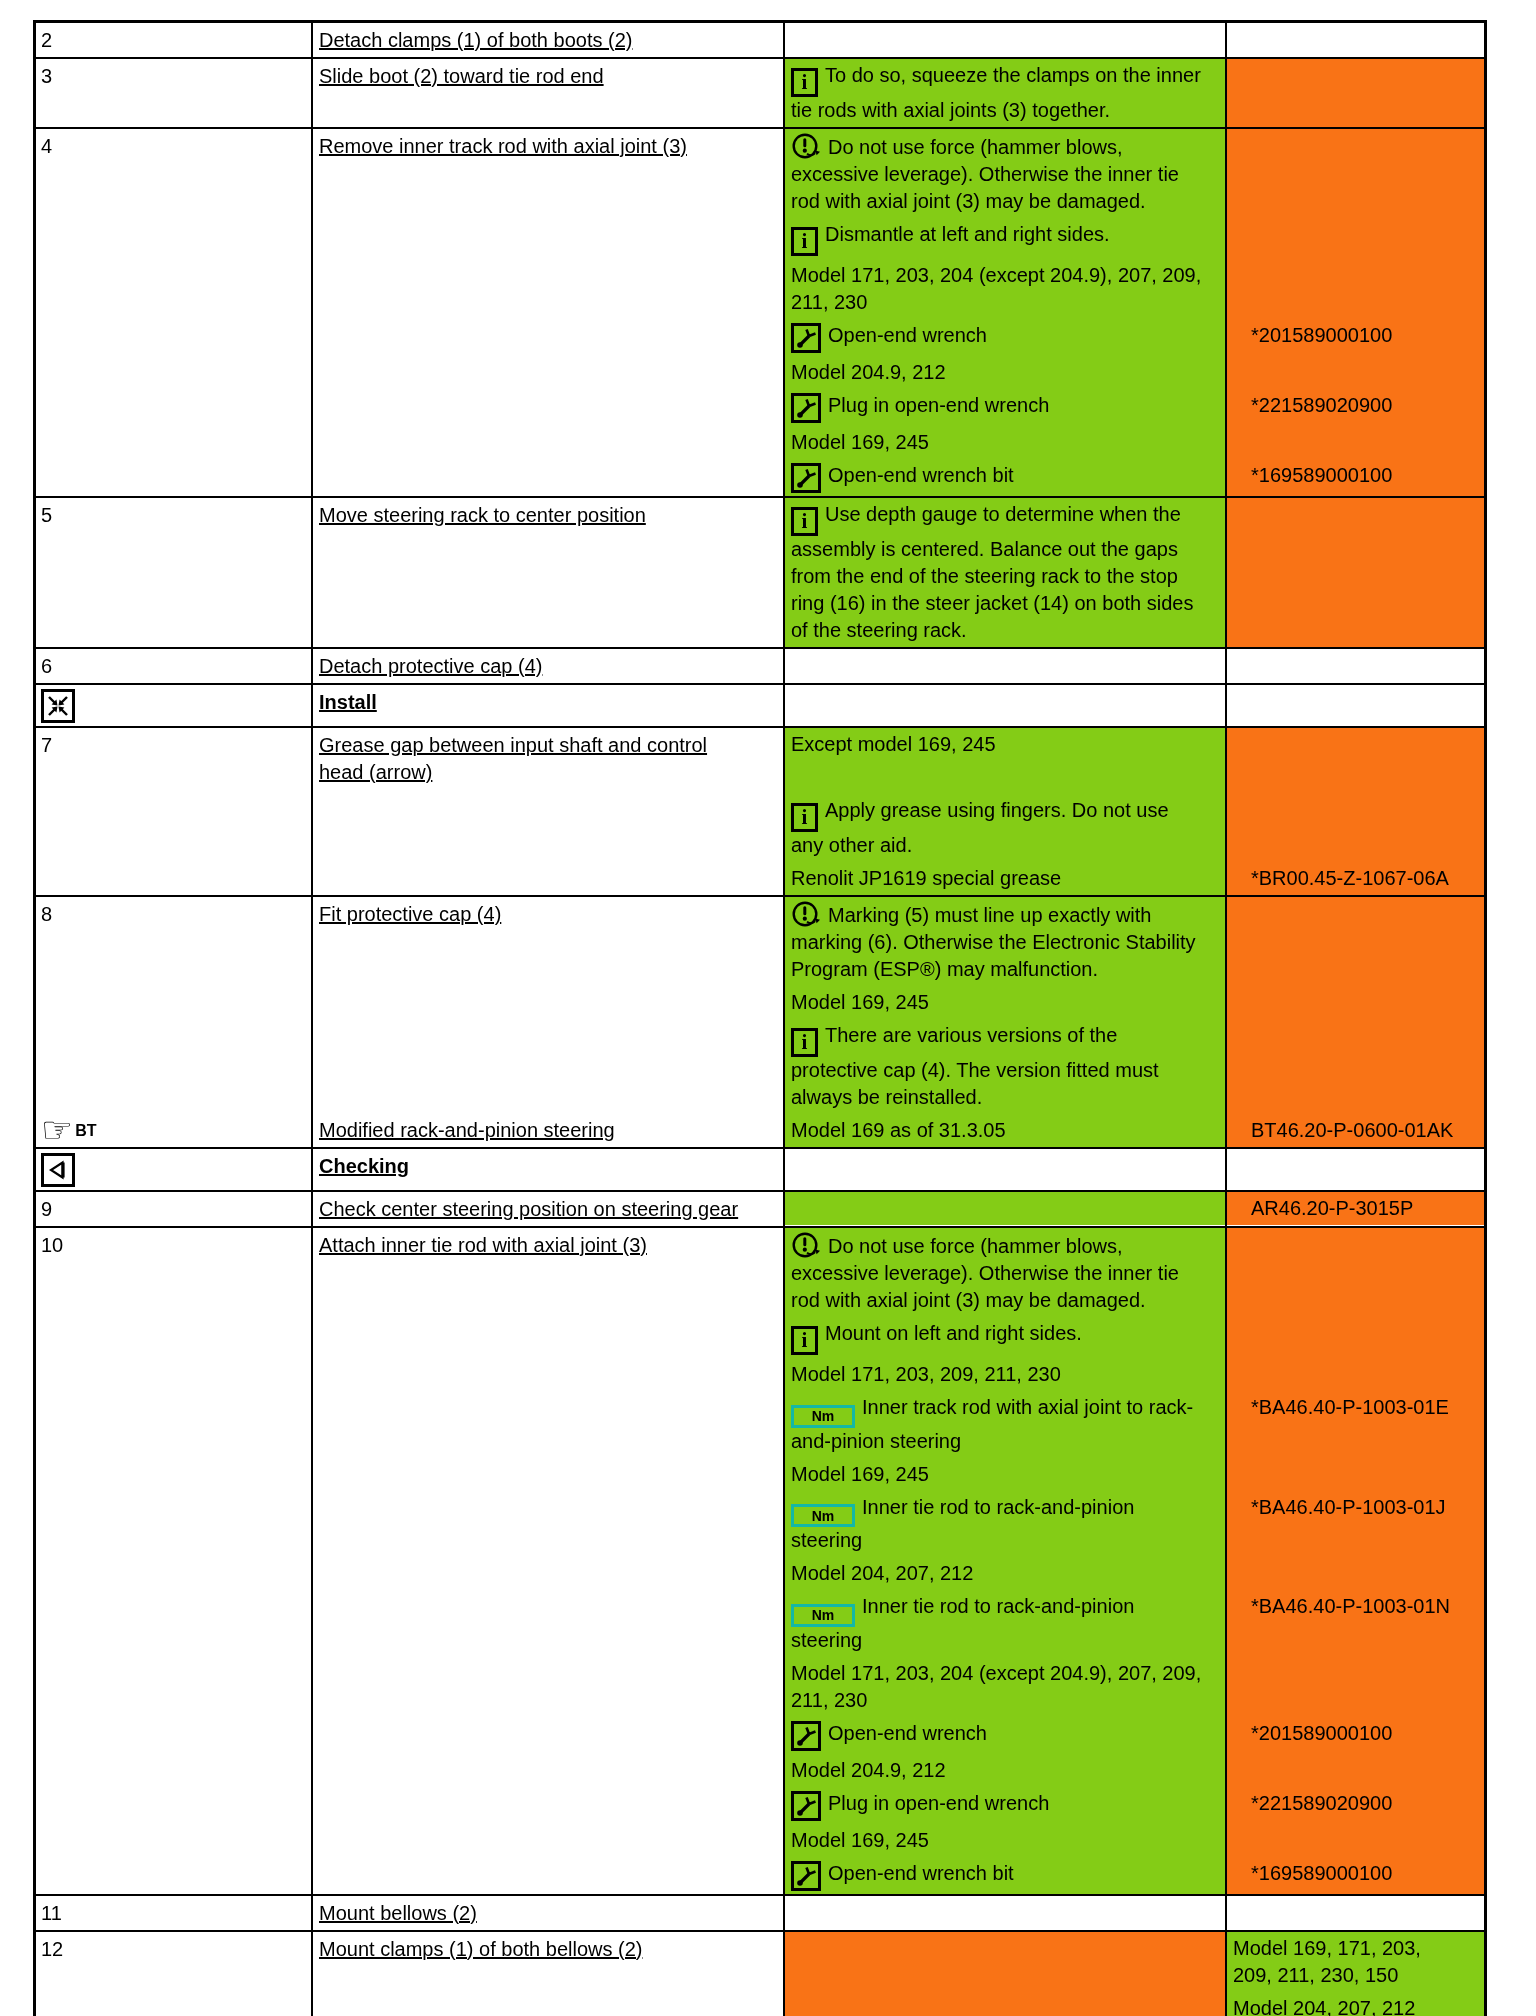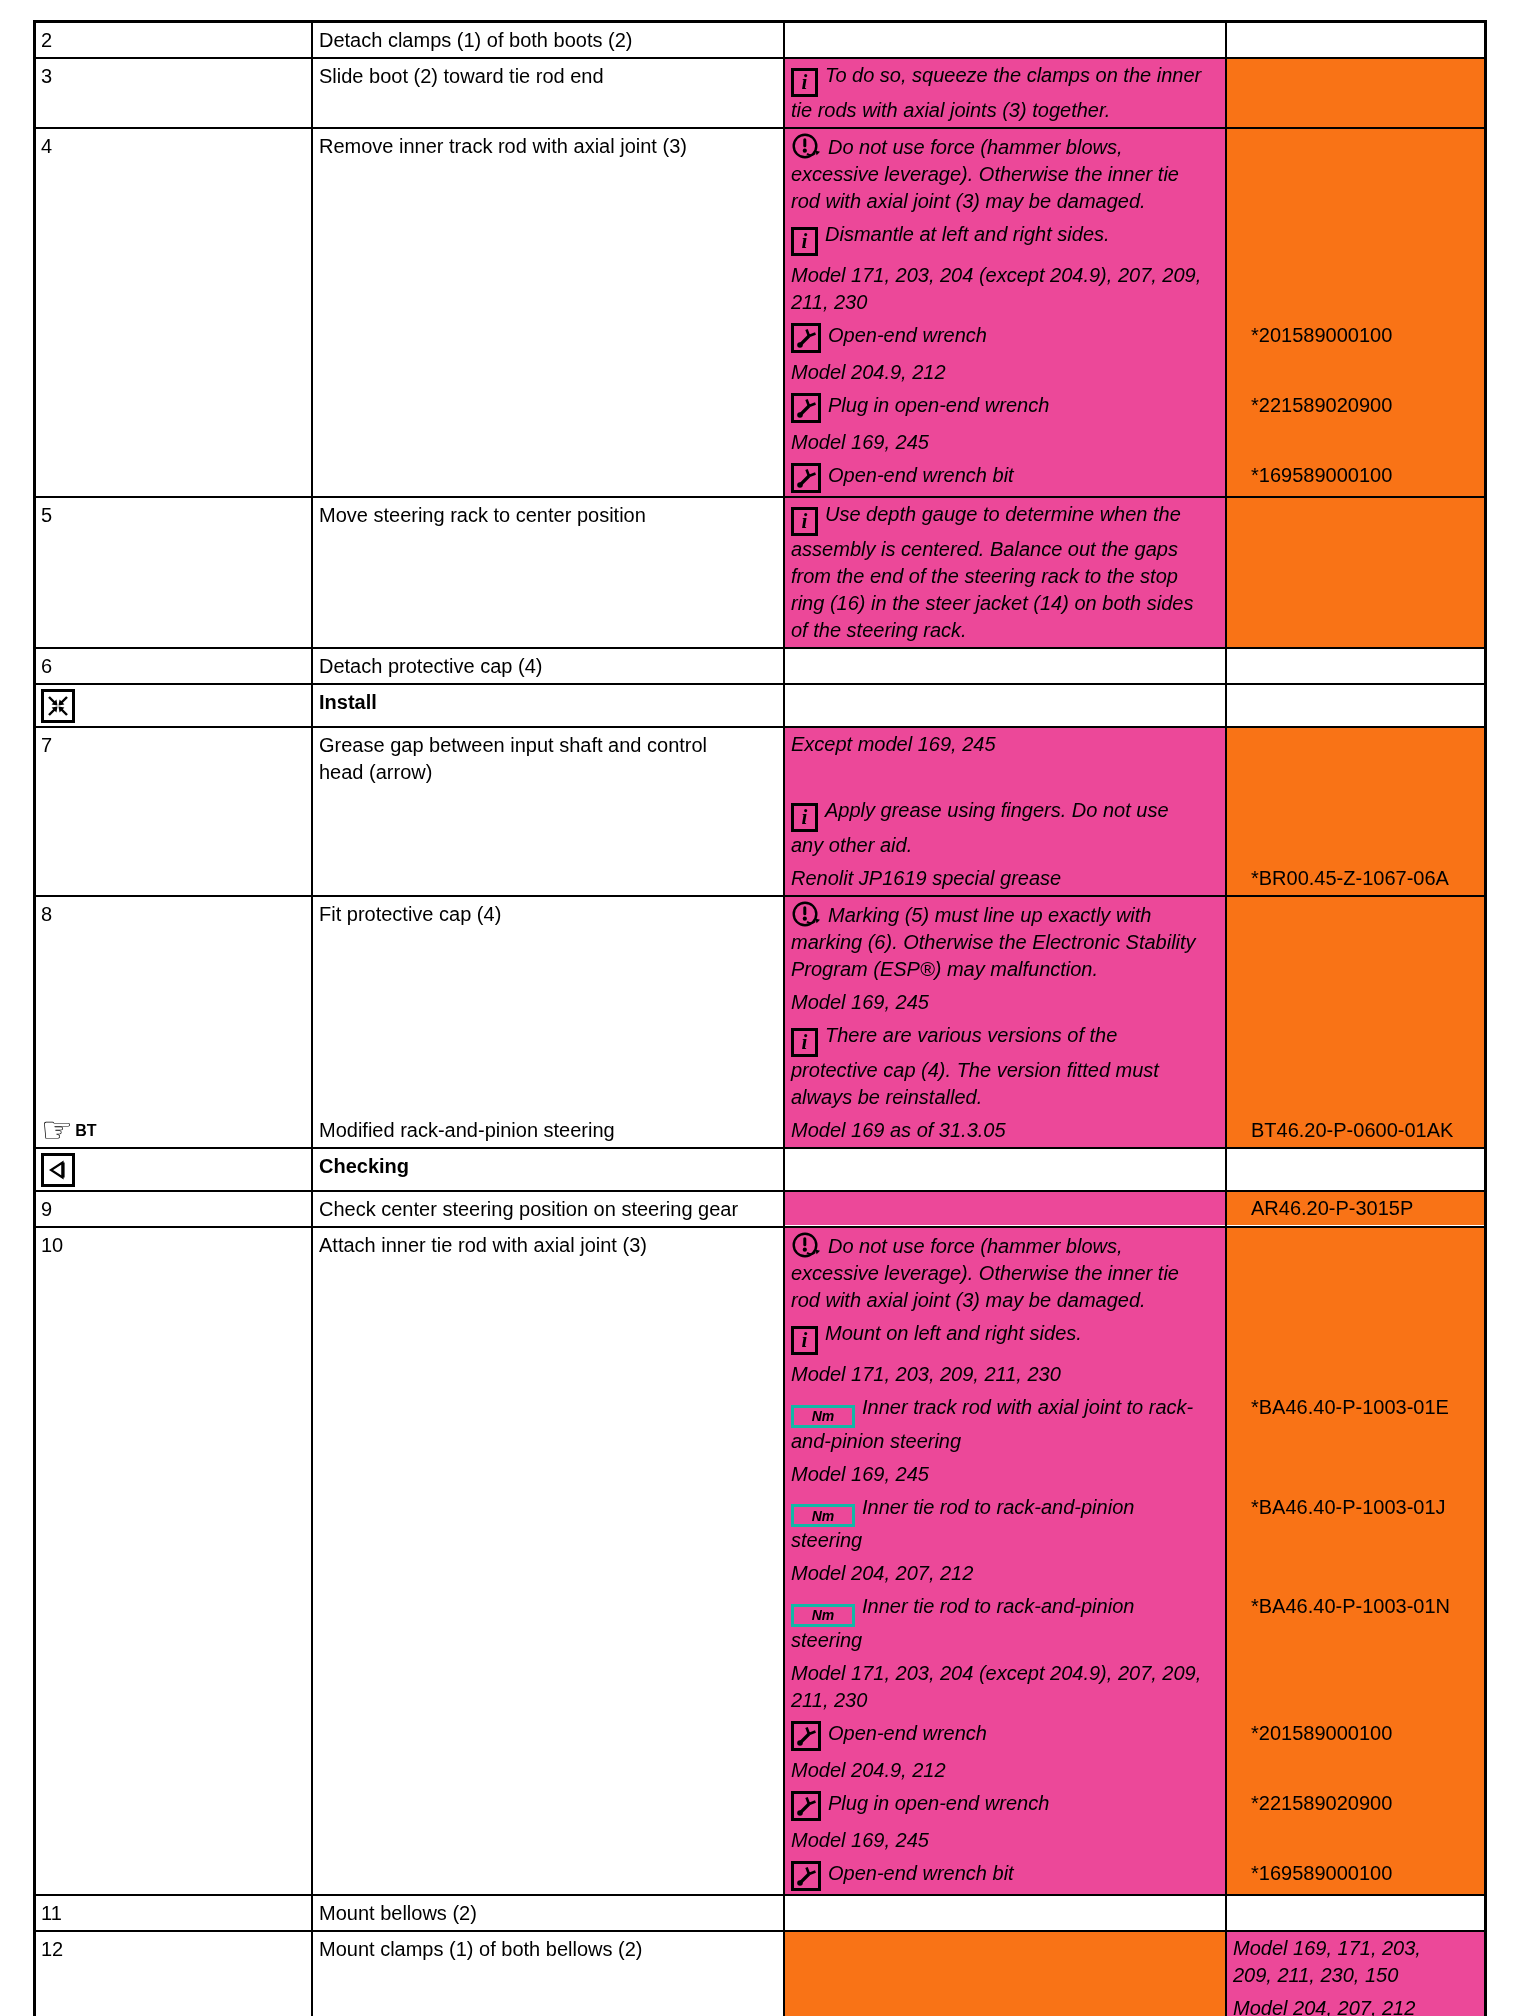"Detach clamps (1) of both" .c2 { text-decoration: none -> underline }
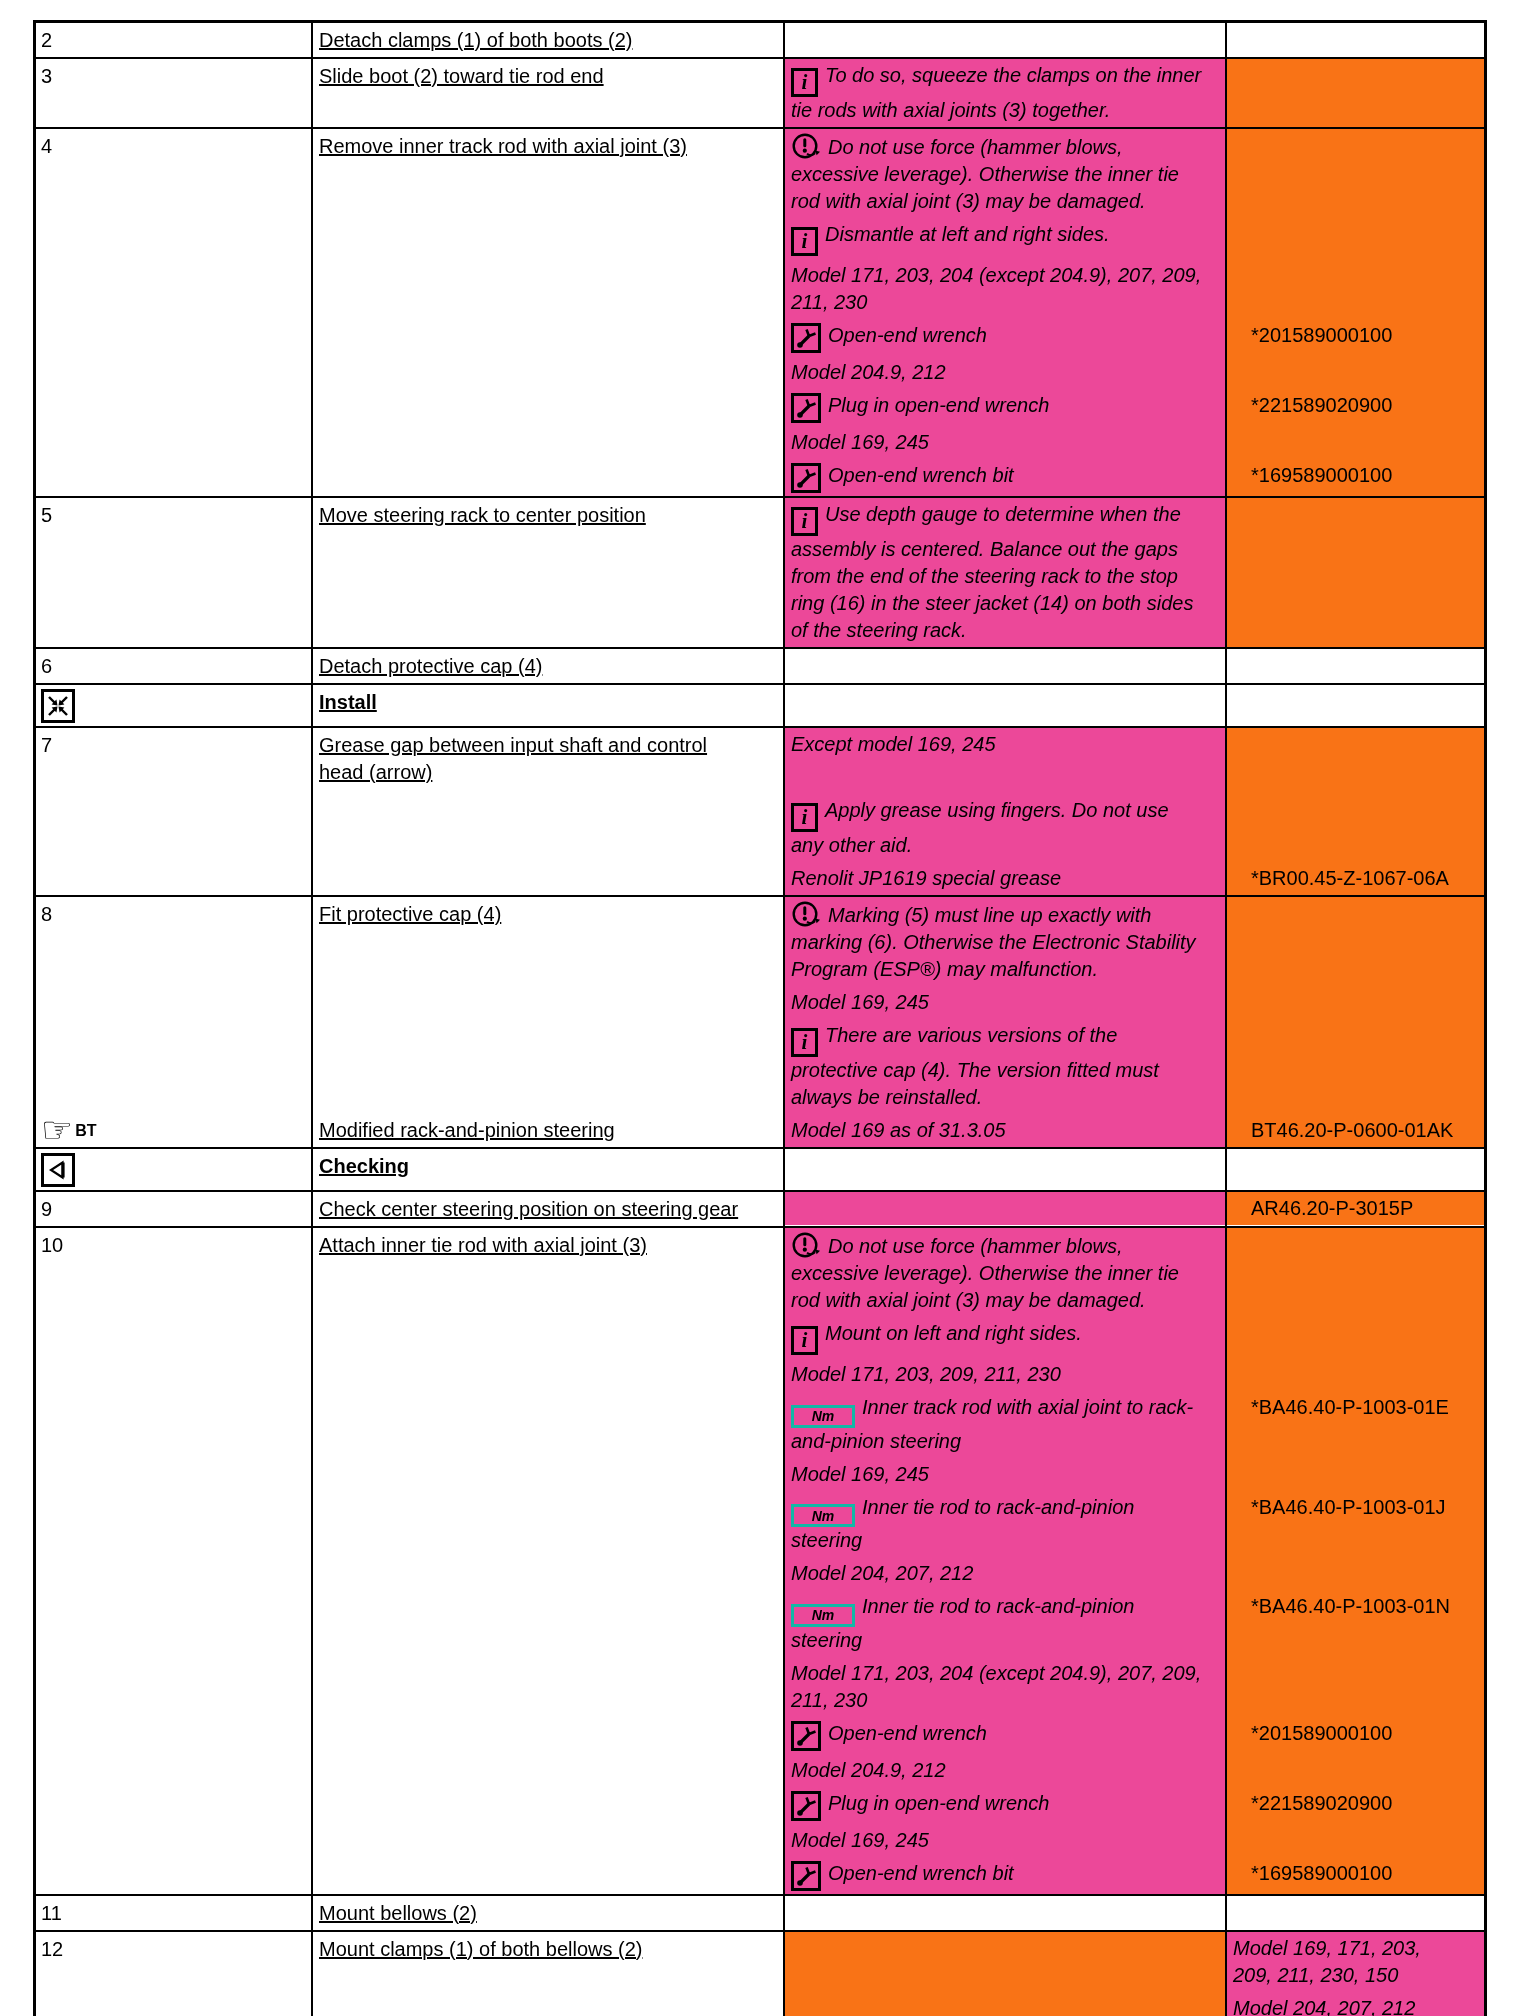"i To do so, squeeze" .c3 { background: #ec4899 -> #84cc16; font-style: italic -> none }
